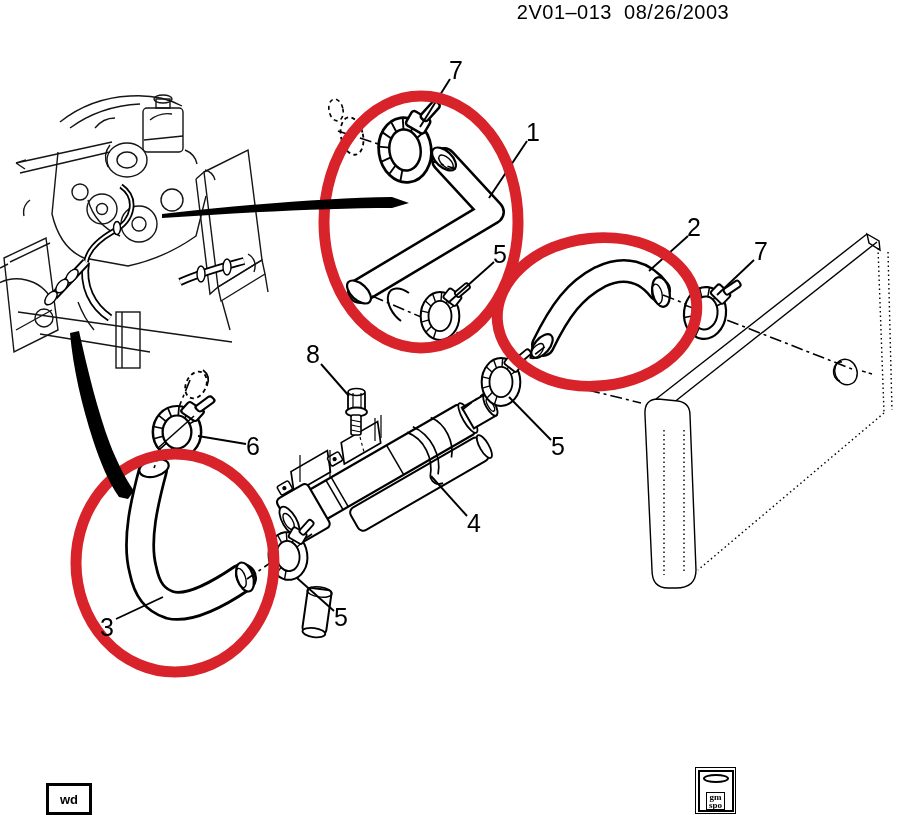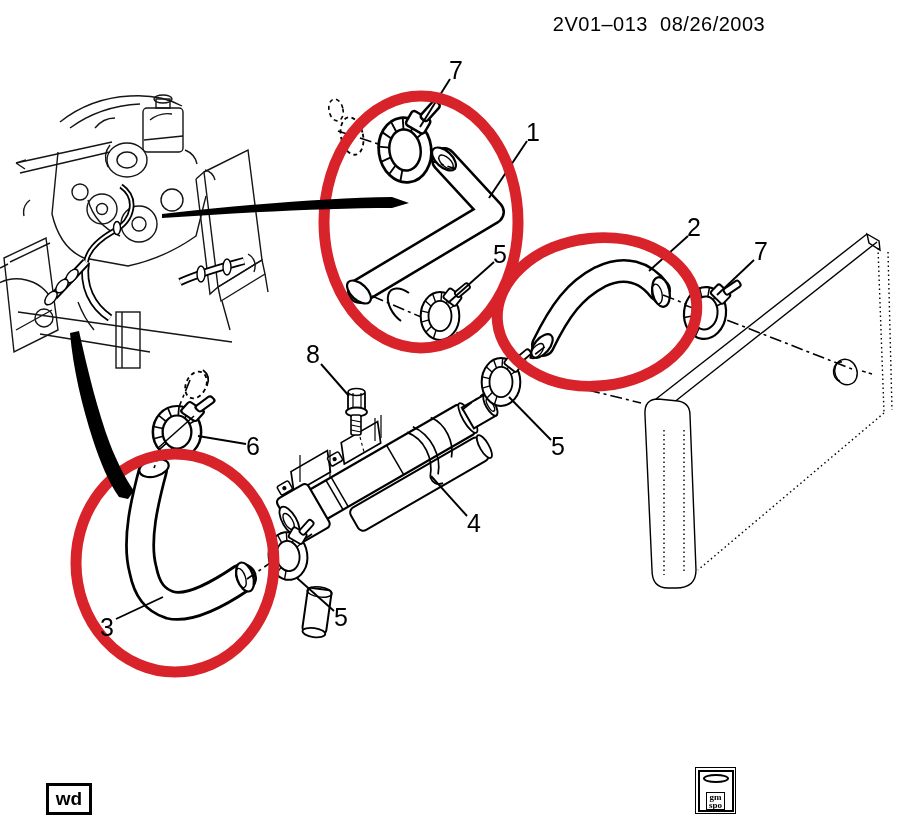"2V01–013 08/26/2003" div.title { margin-left: 36px -> none; top: 24px -> 12px }
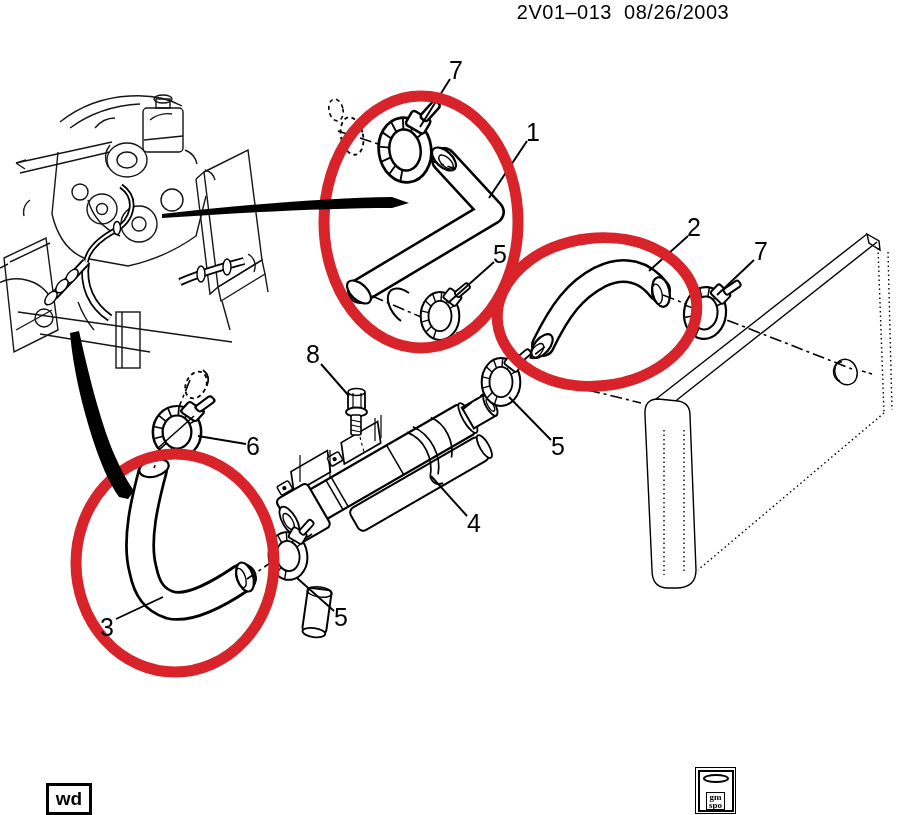"wd" .wdbox { font-size: 19px -> 13px }
